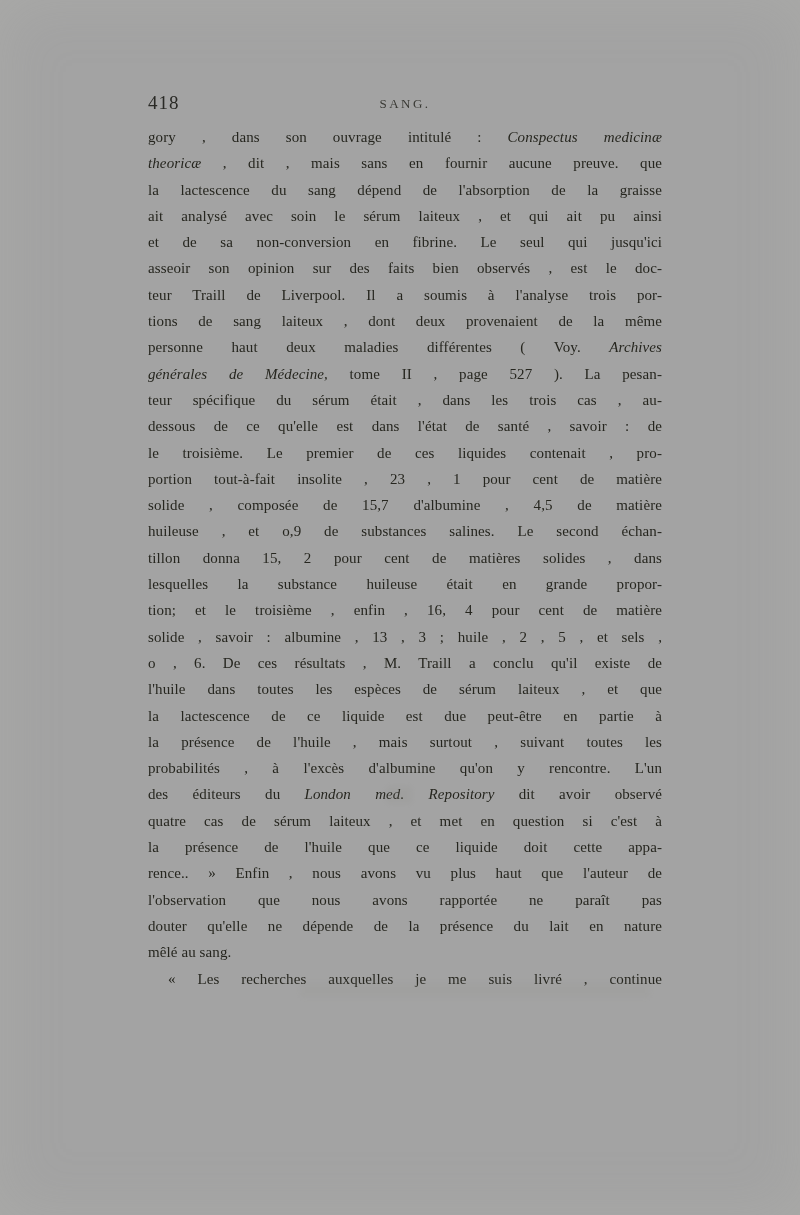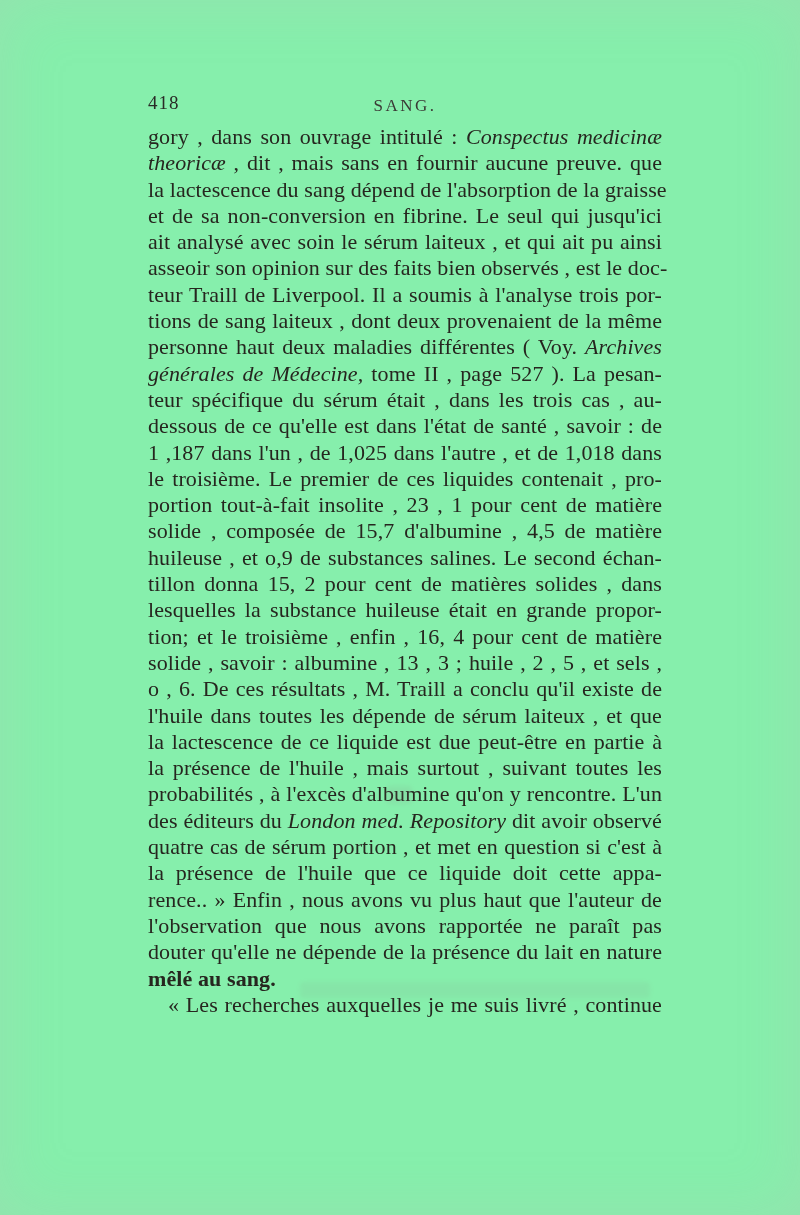"418" .scan-page { background: #86efac -> #a3a3a3 }
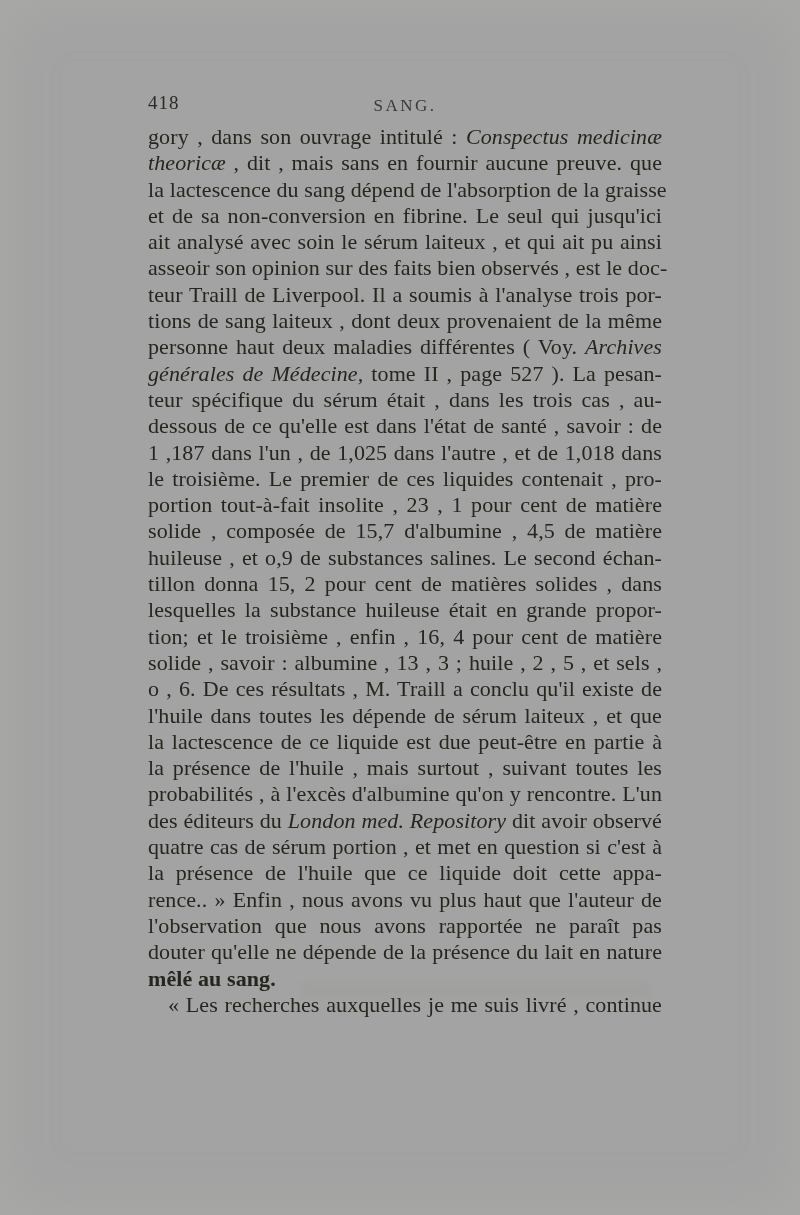"SANG." .running-title { font-size: 17px -> 13px }
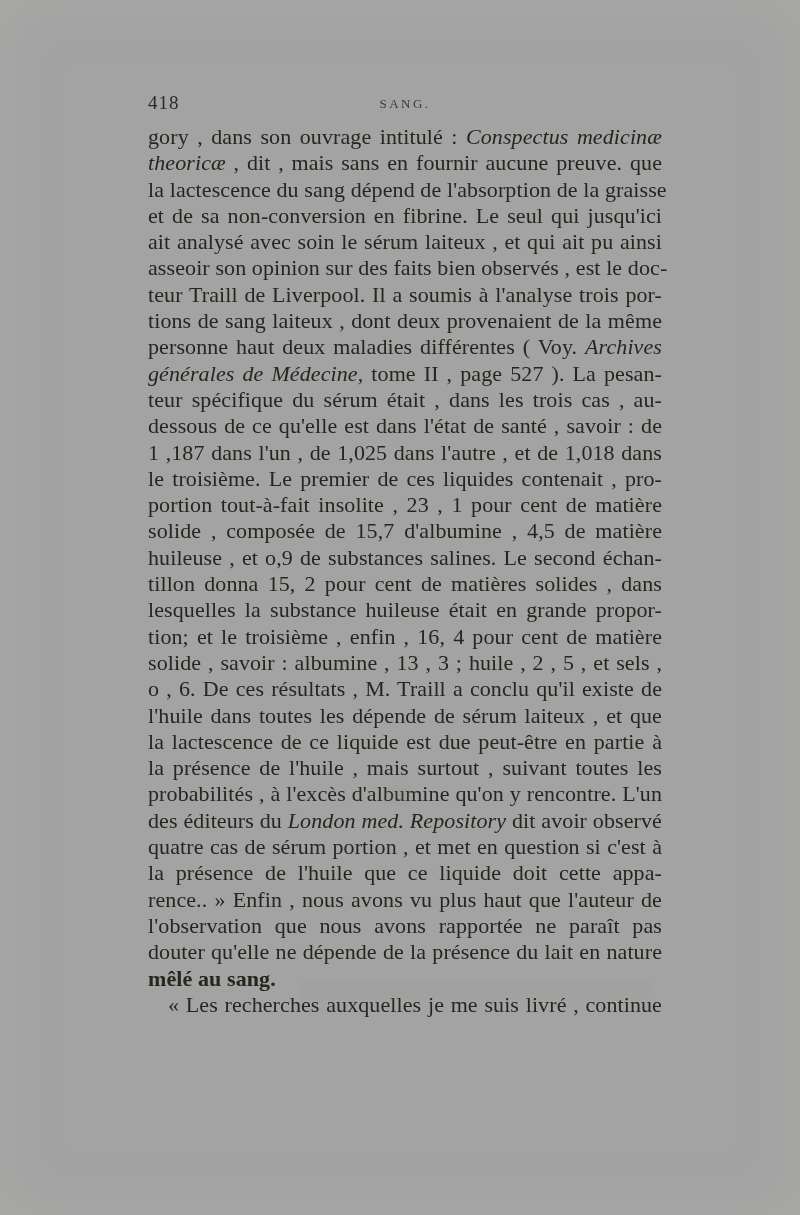"gory , dans son ouvrage" .line { font-size: 22px -> 15px }
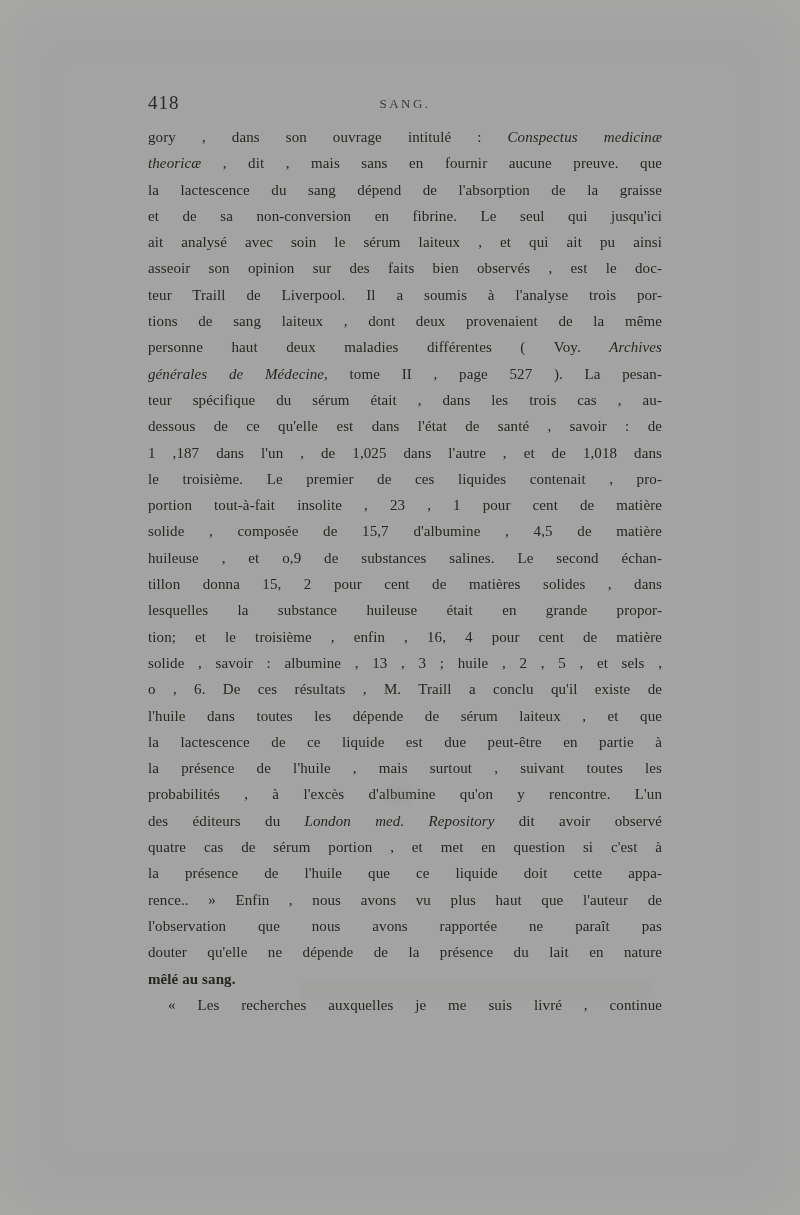"et de sa non-conversion en" div.line { order: before "ait analysé avec soin le" -> after "ait analysé avec soin le" }
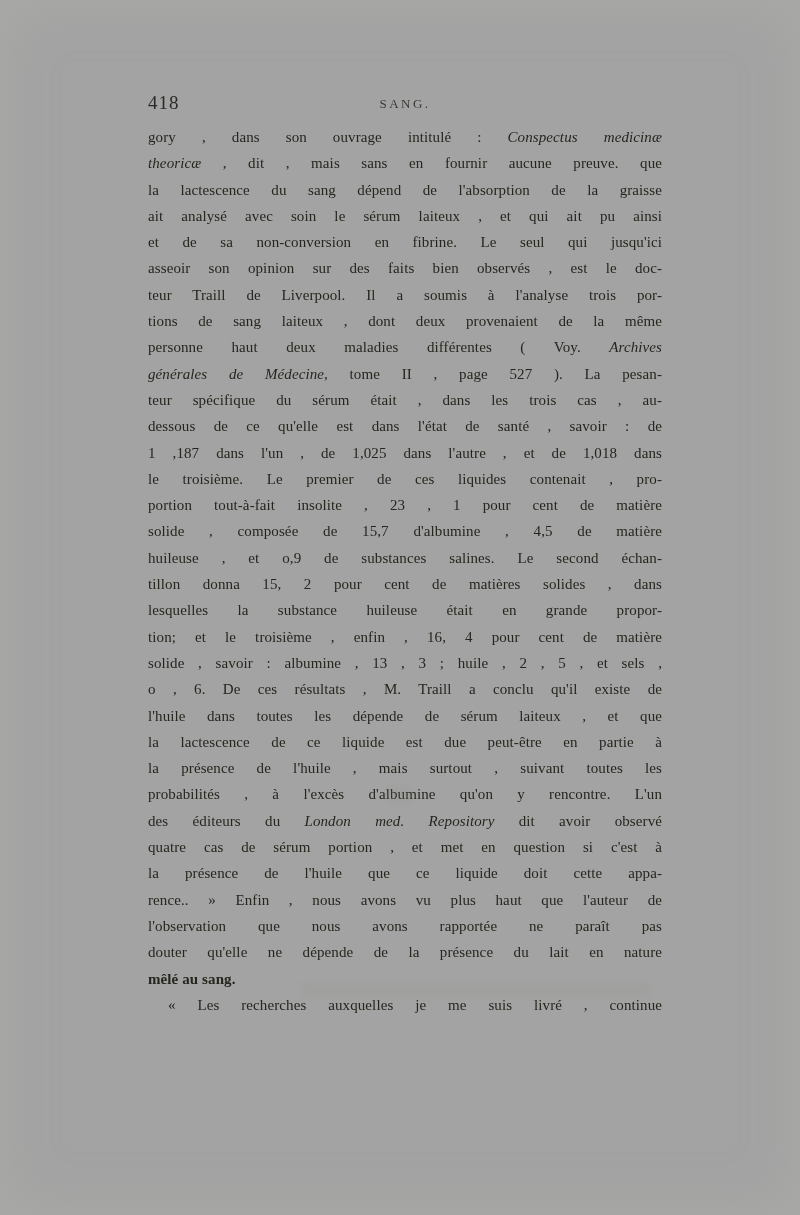"1 ,187 dans l'un ," div.line { html: <div><span>1 ,187 dans l'un , de 1,025 dans l'autre , et de 1,018 dans</span></div> -> none }
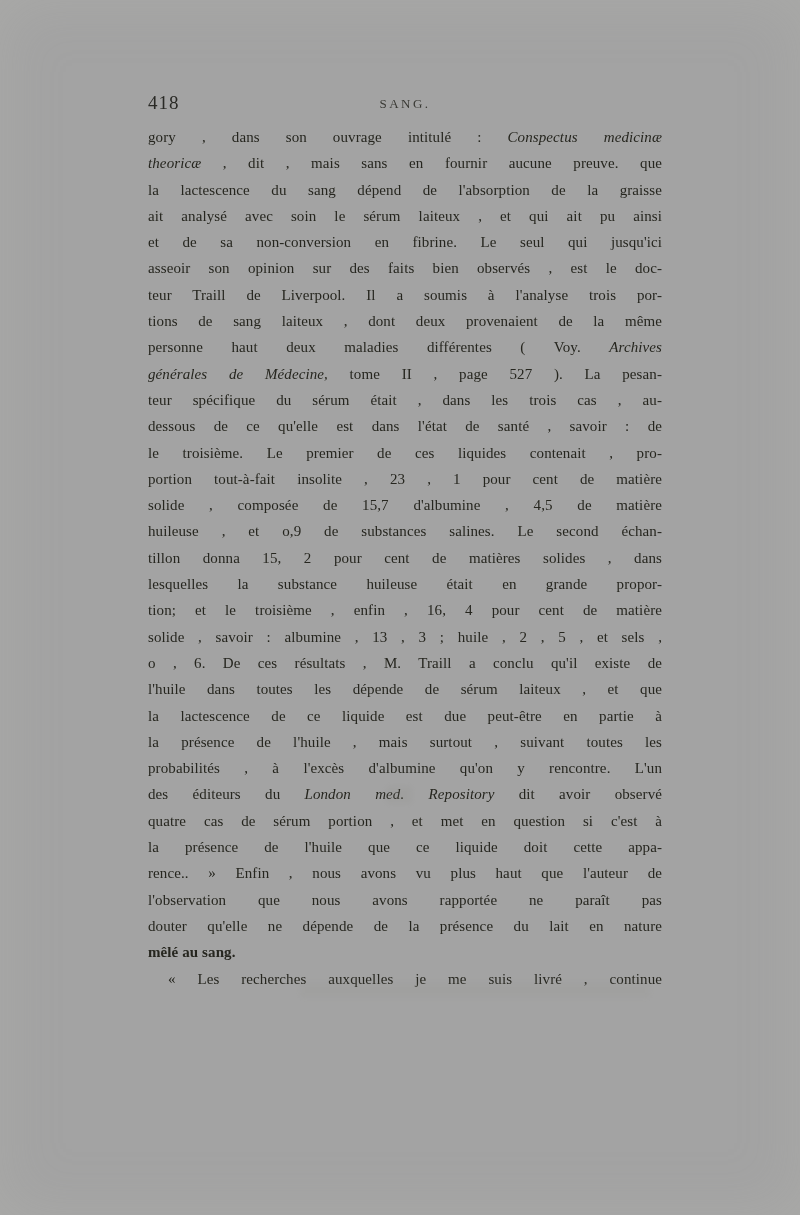"l'huile dans toutes les dépende" span { text: dépende -> espèces }
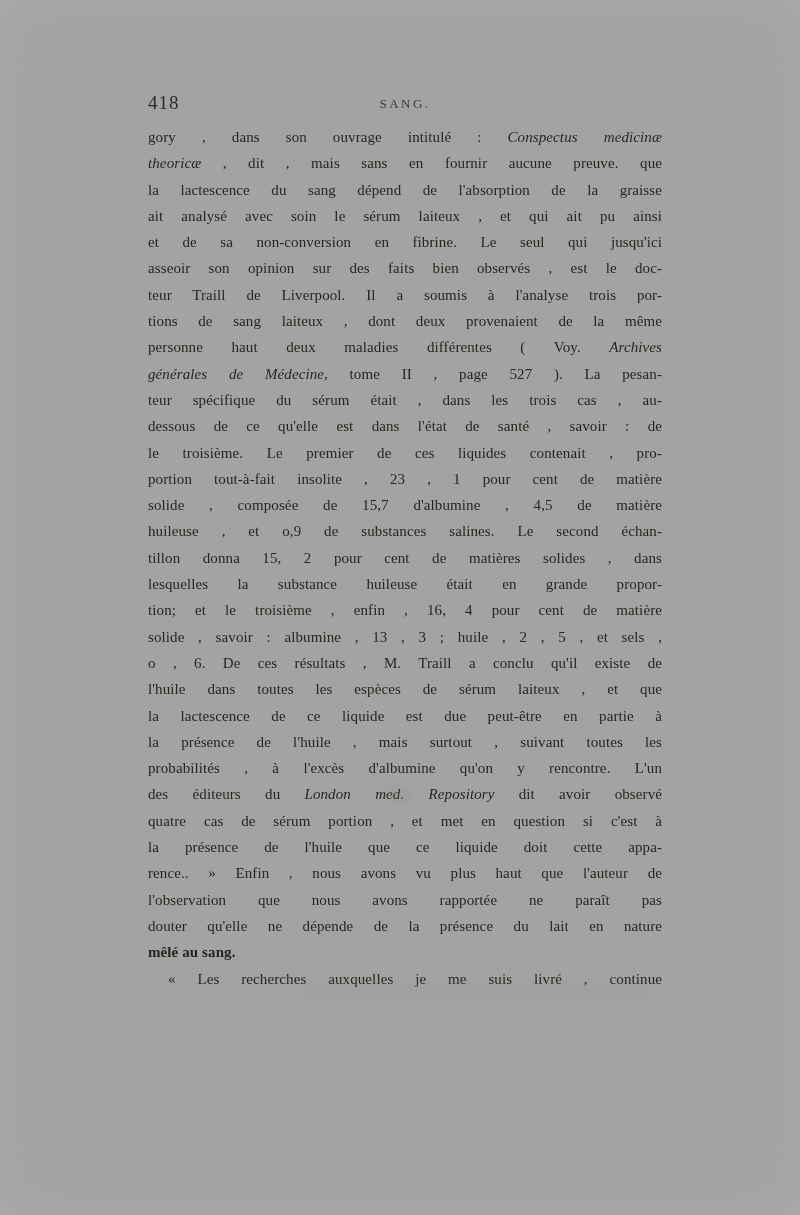"quatre cas de sérum portion" span { text: portion -> laiteux }
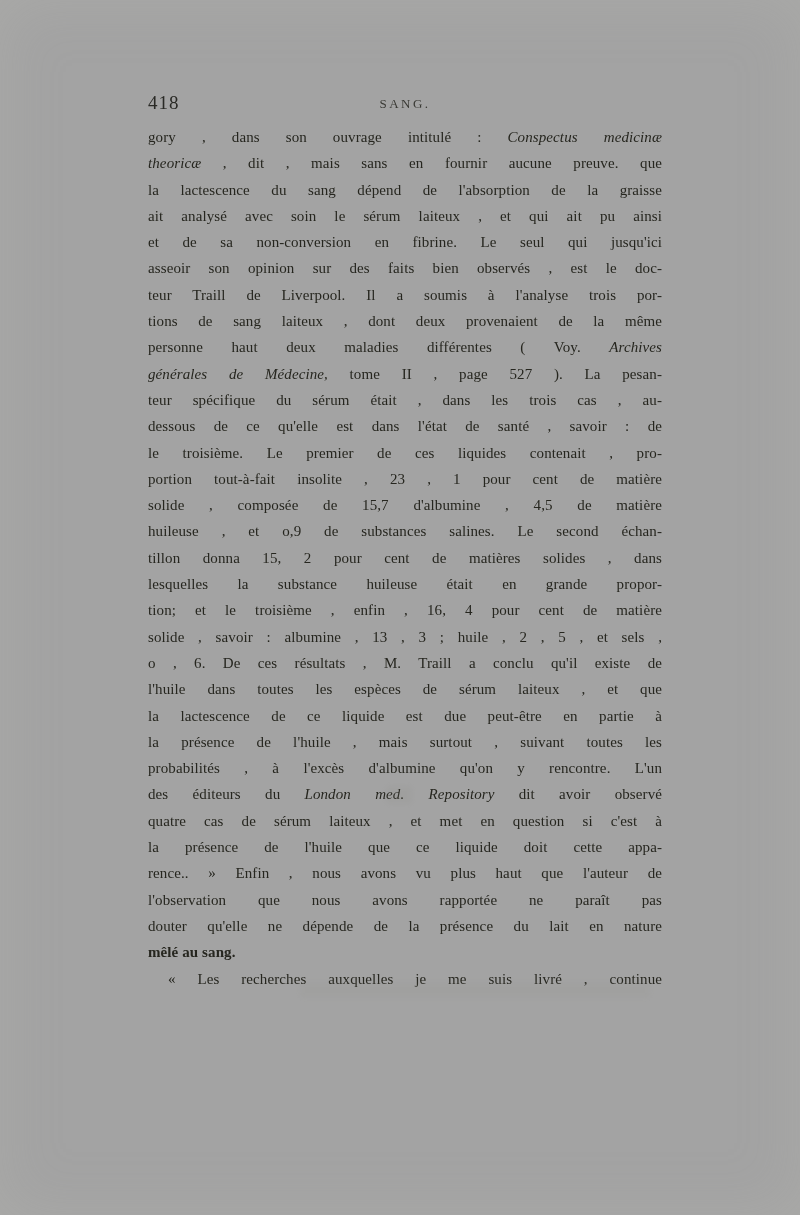"mêlé au sang." .line.nojust { font-weight: bold -> none }
